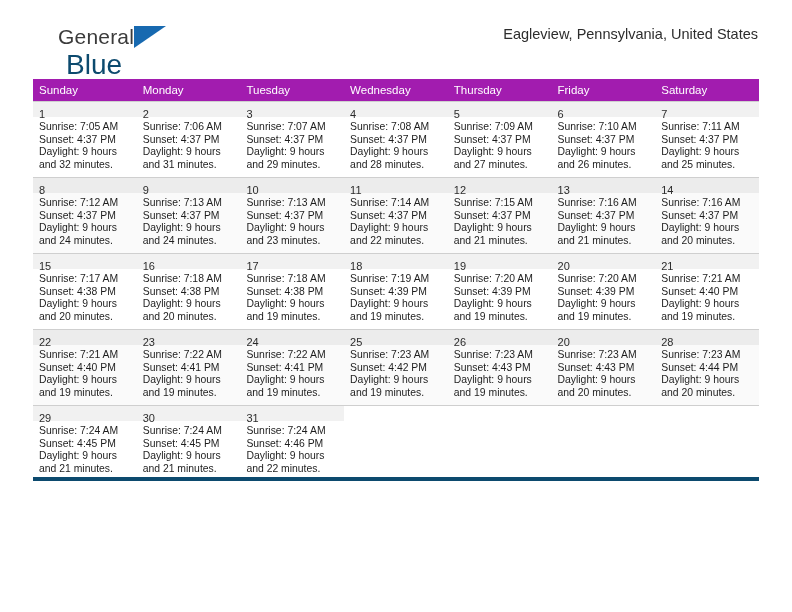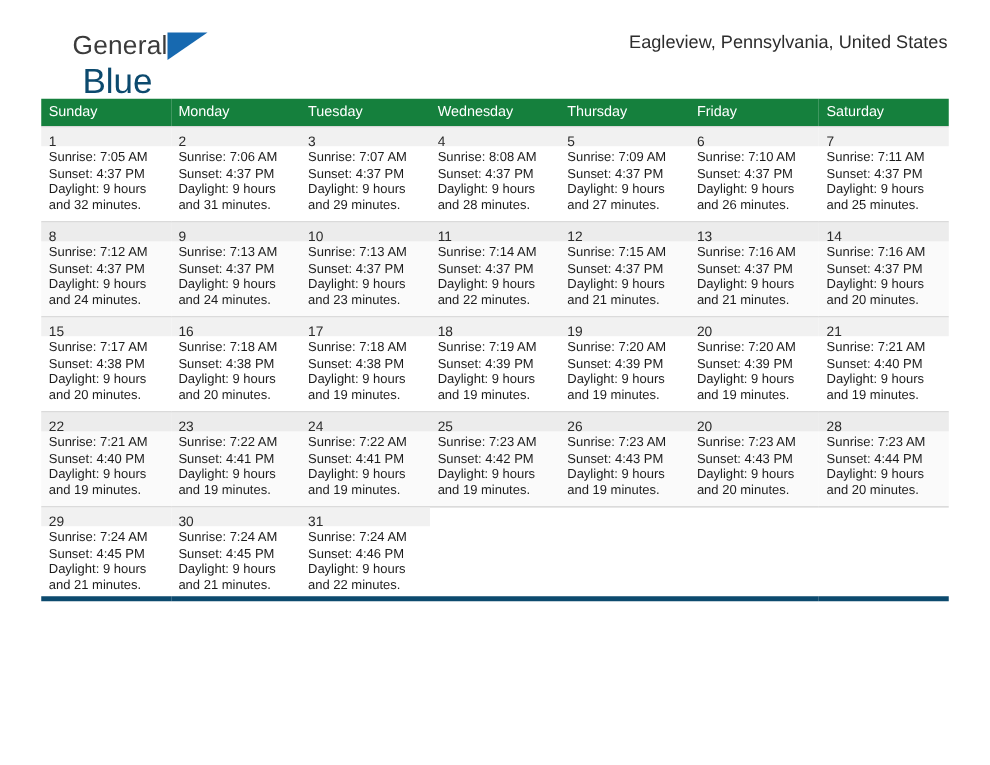"Sunday" .calendar th { background: #15803d -> #a21caf }
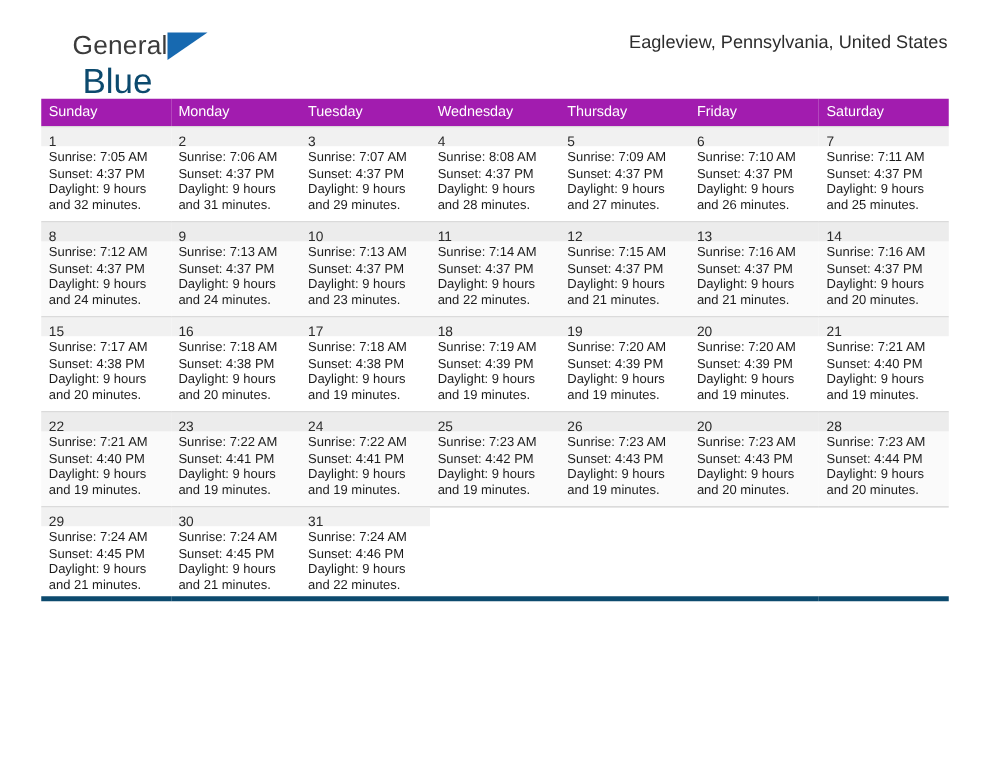"Sunrise: 8:08 AM" div { text: 8:08 -> 7:08 }
